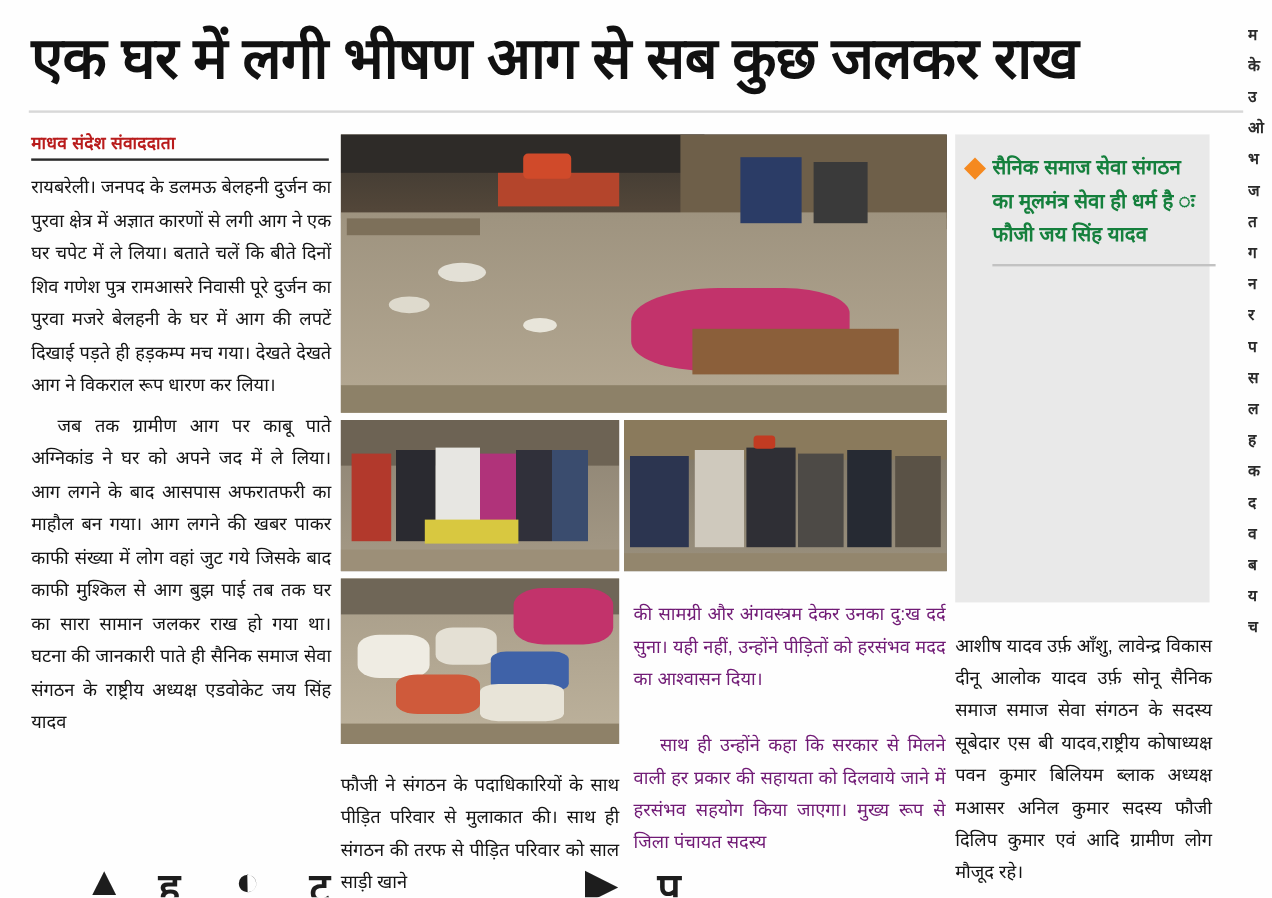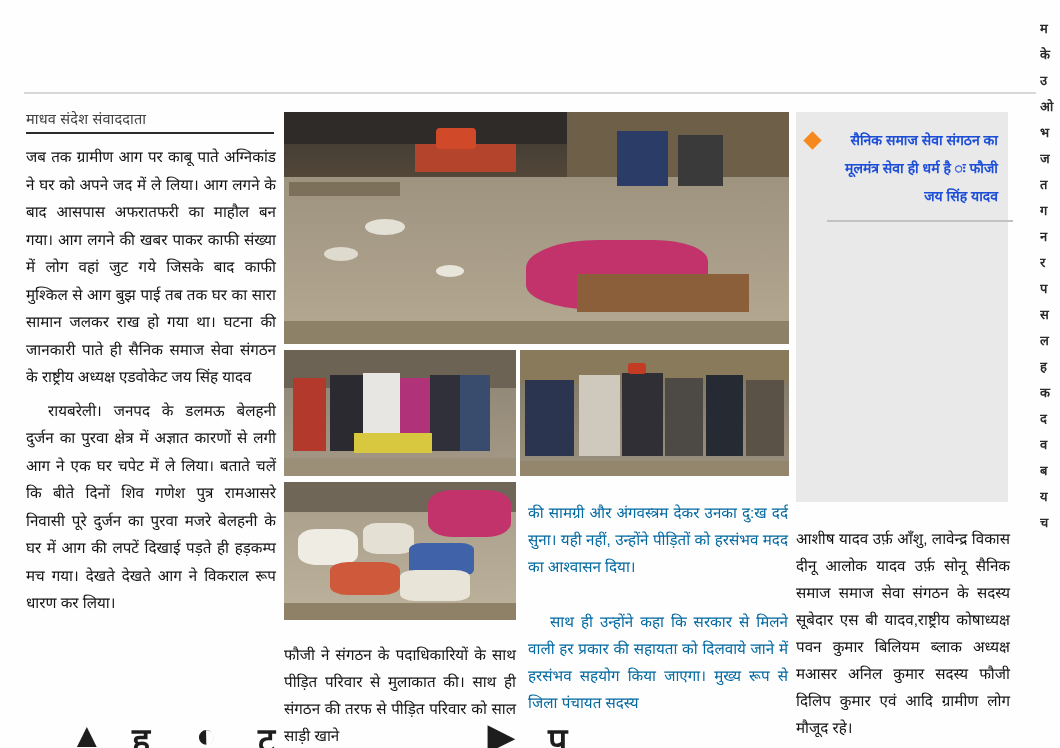"एक घर में लगी भीषण" div.headline { html: none -> <div>एक घर में लगी भीषण आग से सब कुछ जलकर राख</div> }
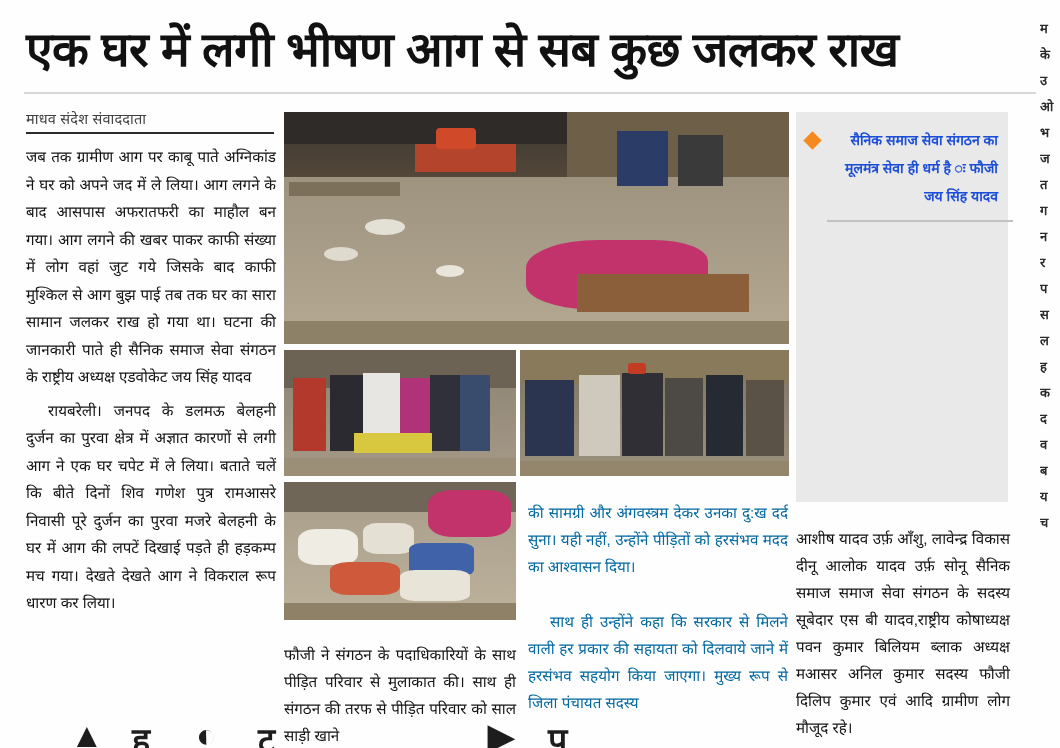"माधव संदेश संवाददाता" .byline { color: #404040 -> #b91c1c; font-weight: normal -> bold }
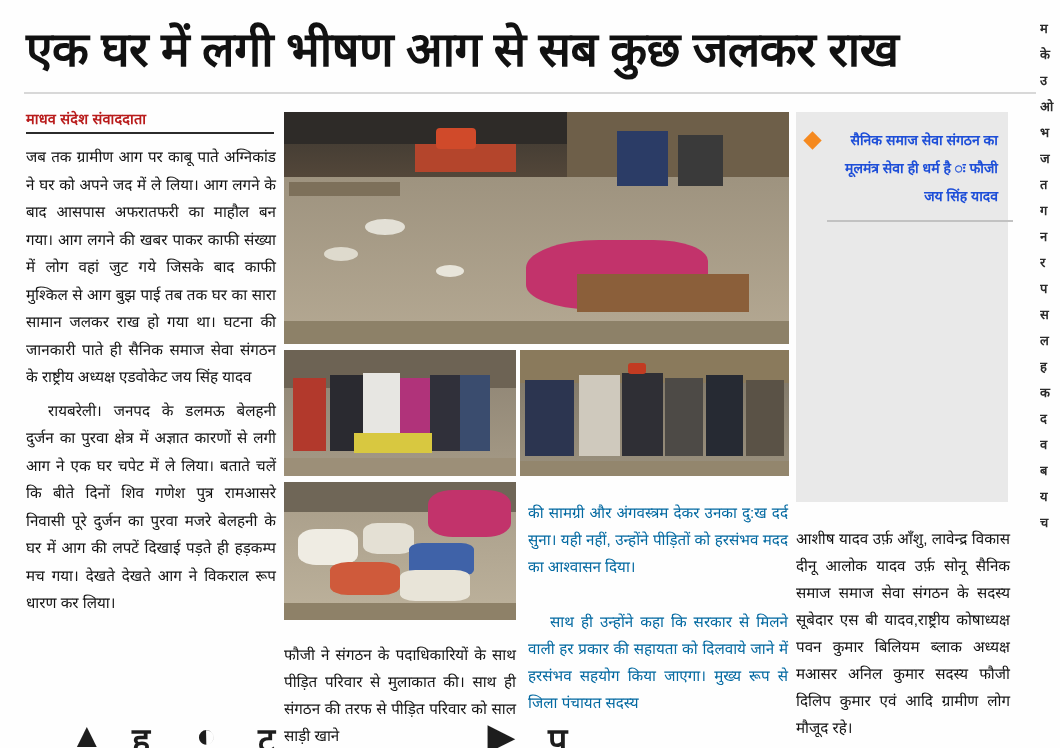"सैनिक समाज सेवा संगठन का" .bullet-text { color: #1d4ed8 -> #15803d; font-size: 14px -> 17px; text-align: right -> none }
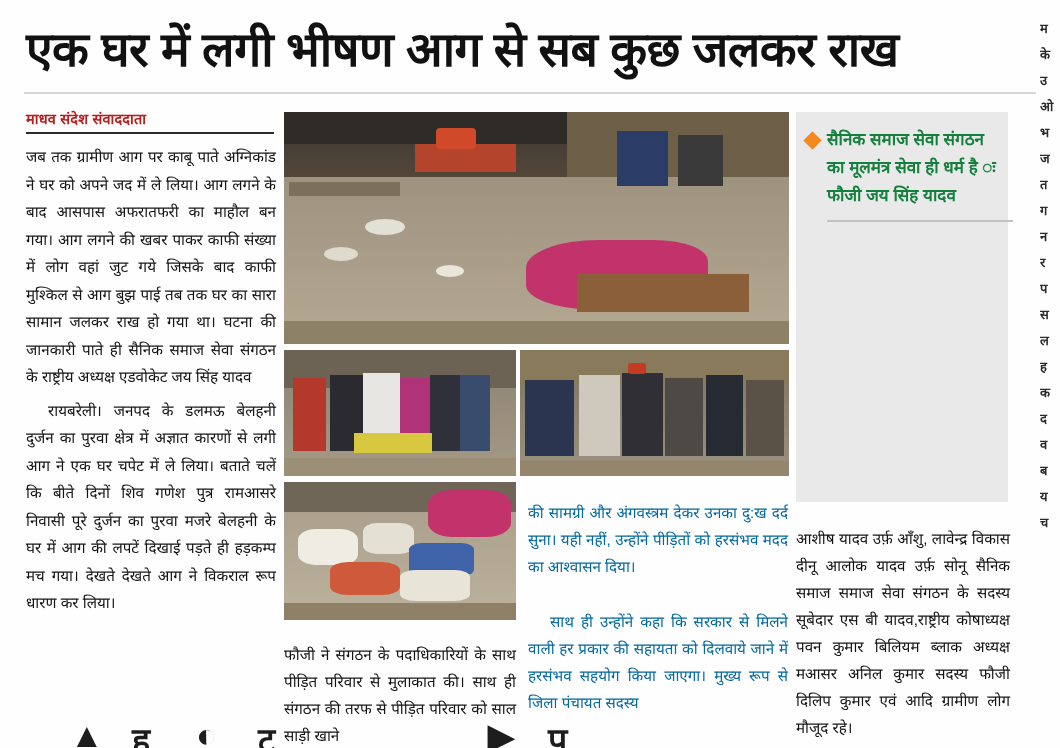"जब तक ग्रामीण आग पर" p { order: before "रायबरेली। जनपद के डलमऊ बेलहनी" -> after "रायबरेली। जनपद के डलमऊ बेलहनी" }
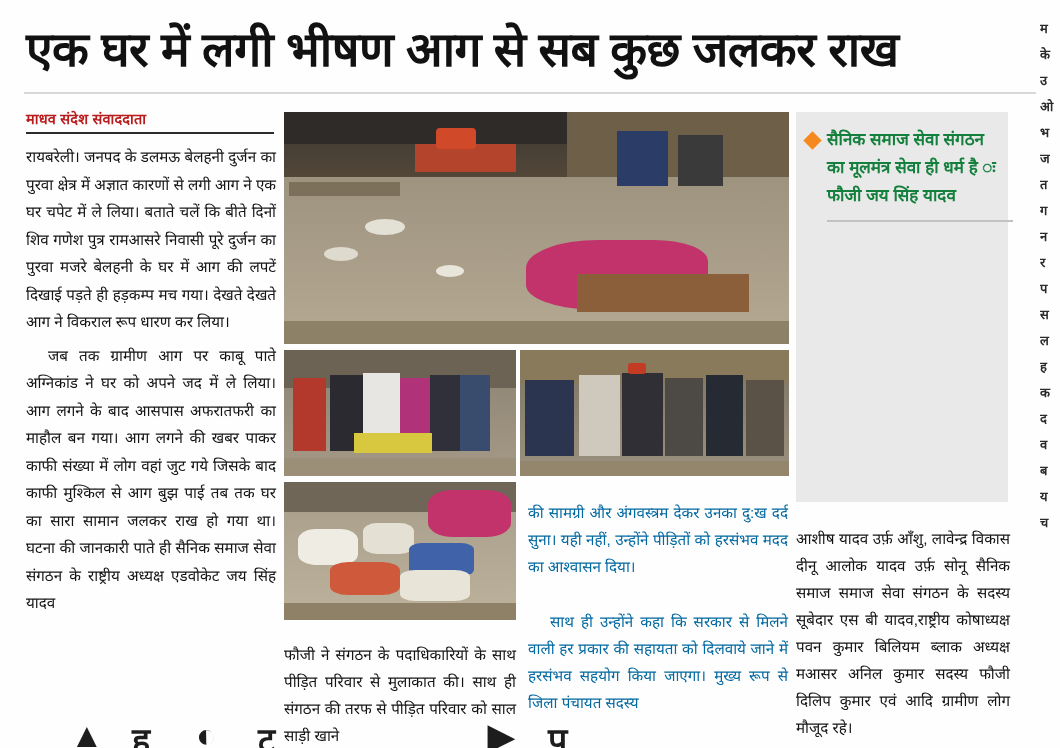"की सामग्री और अंगवस्त्रम देकर" .col-center-right { color: #0369a1 -> #701a75 }
